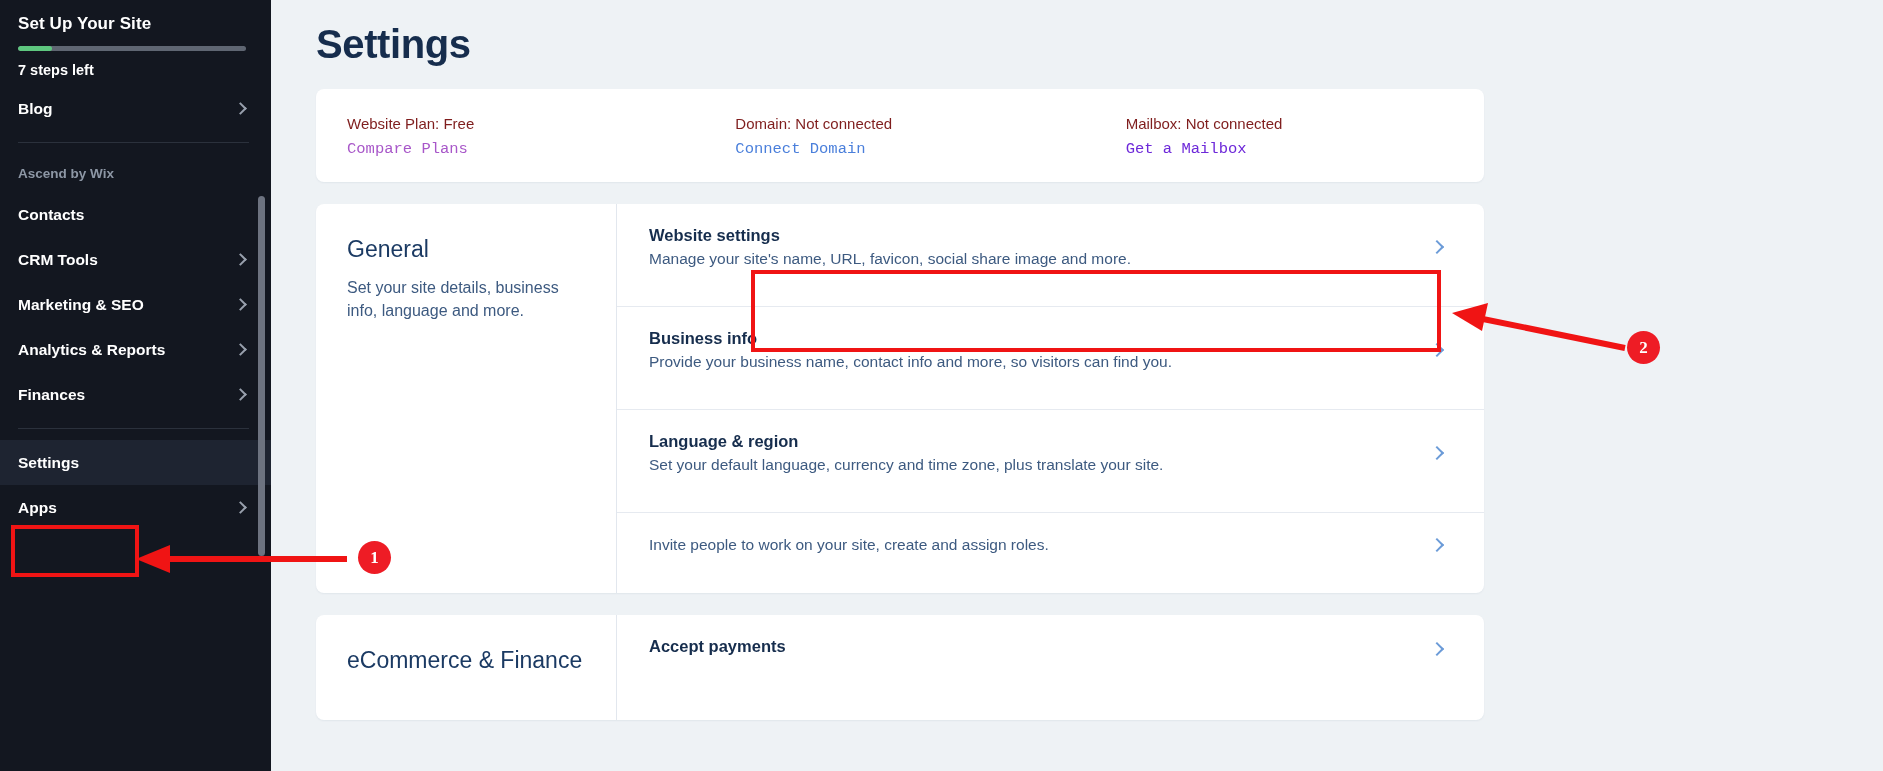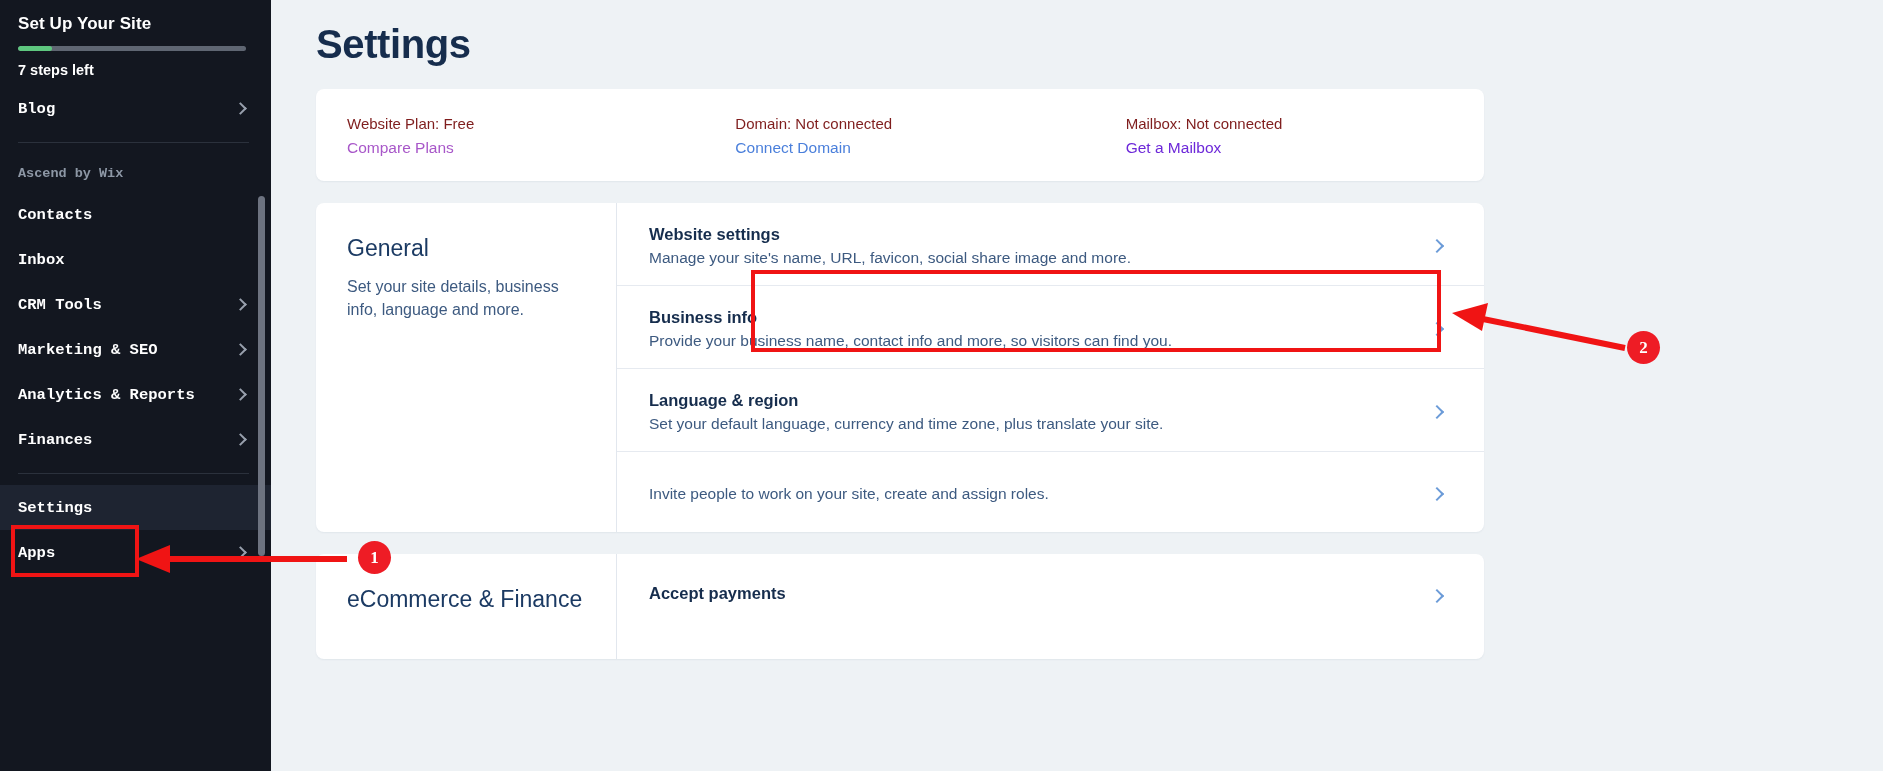"Blog" .nav-item { font-family: Liberation Mono, monospace -> none }
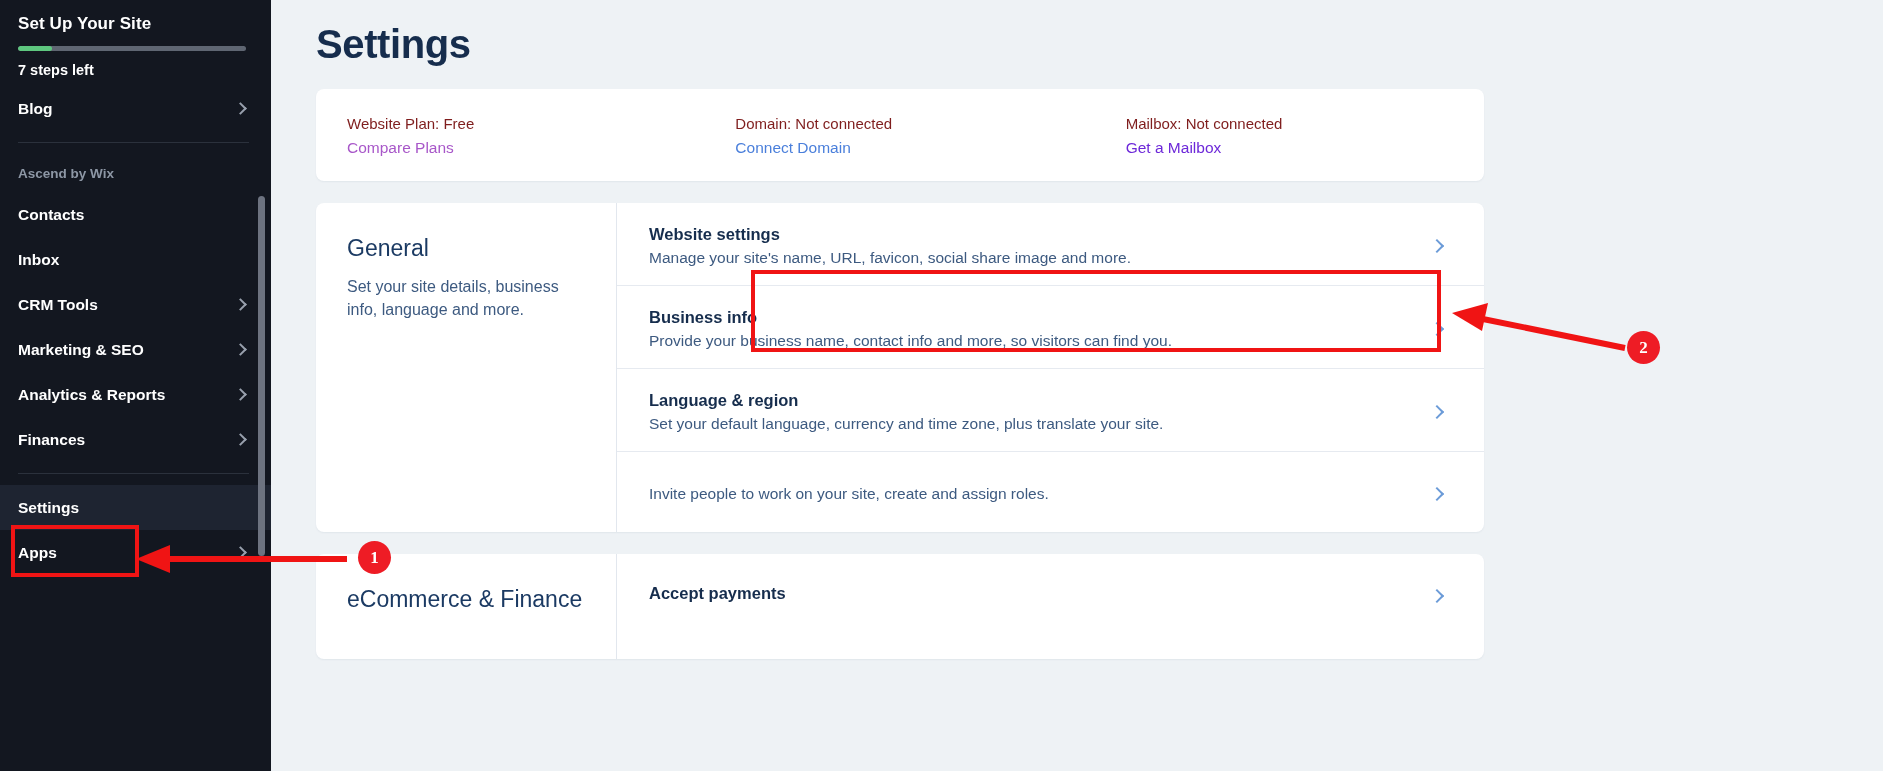"Compare Plans" .status-link { font-family: none -> Liberation Mono, monospace }
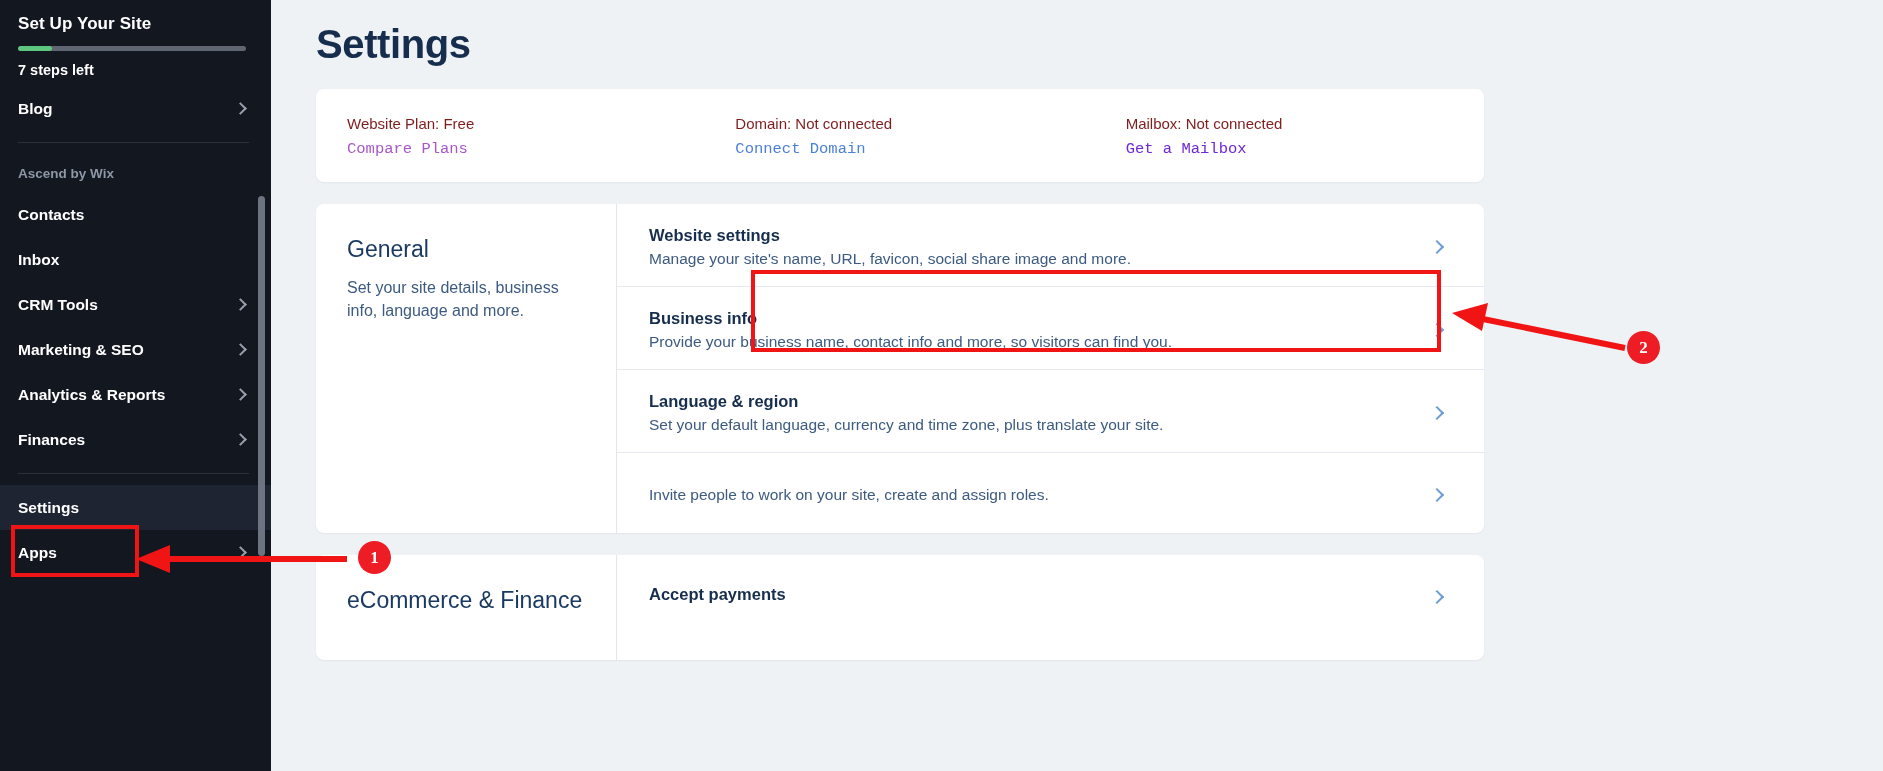"Website settings" .row { padding: 22px 32px 18px 32px -> 22px 32px 38px 32px }
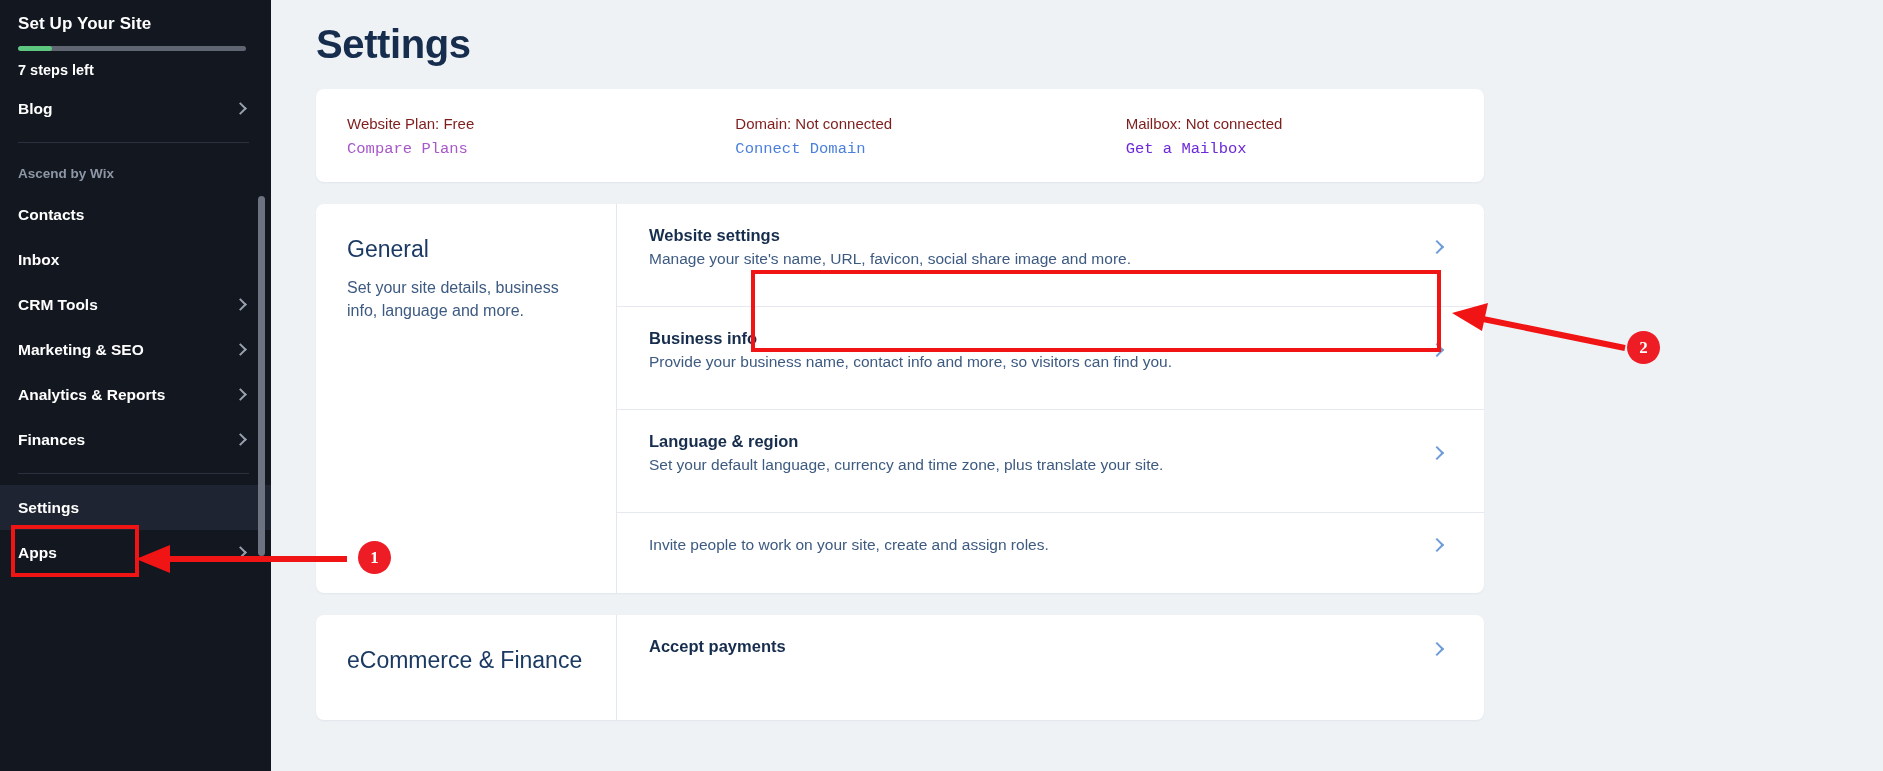"Inbox" div.nav-item { html: <div> <span>Inbox</span> </div> -> none }
